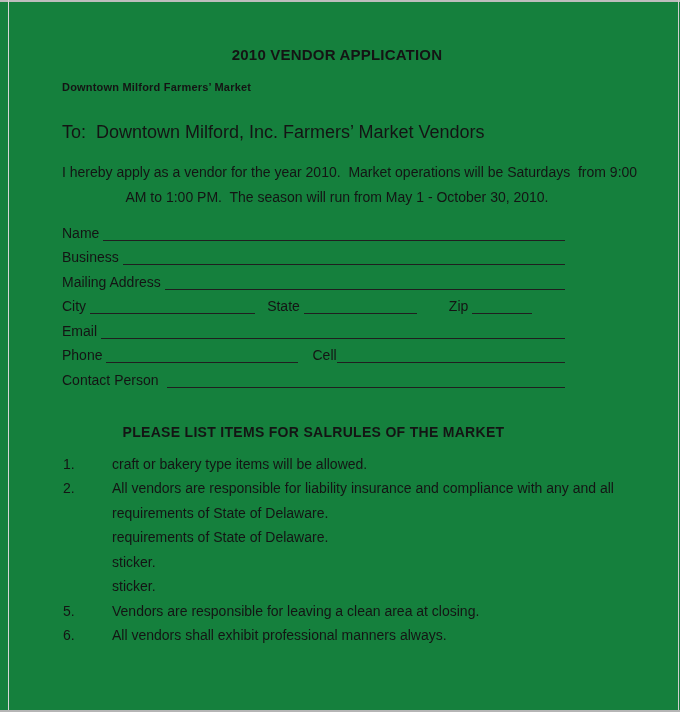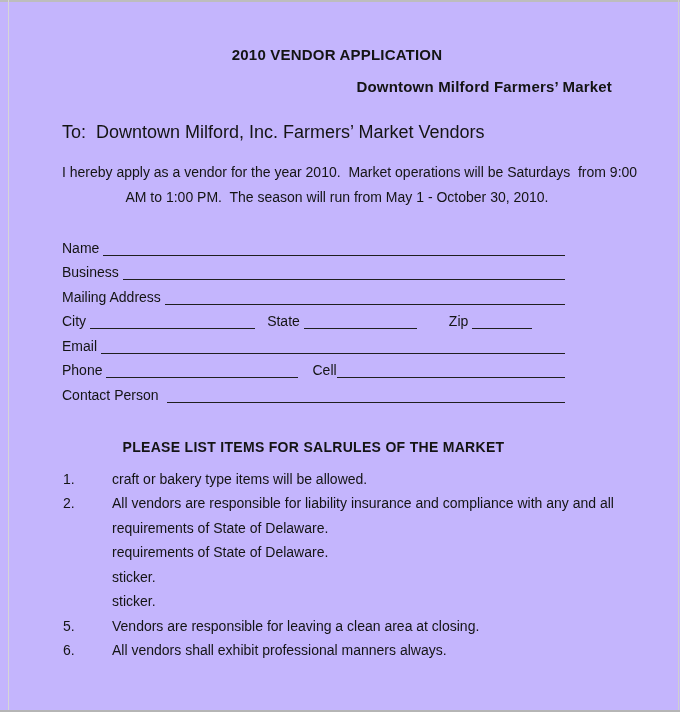"2010 VENDOR APPLICATION" .page { background: #c4b5fd -> #15803d }
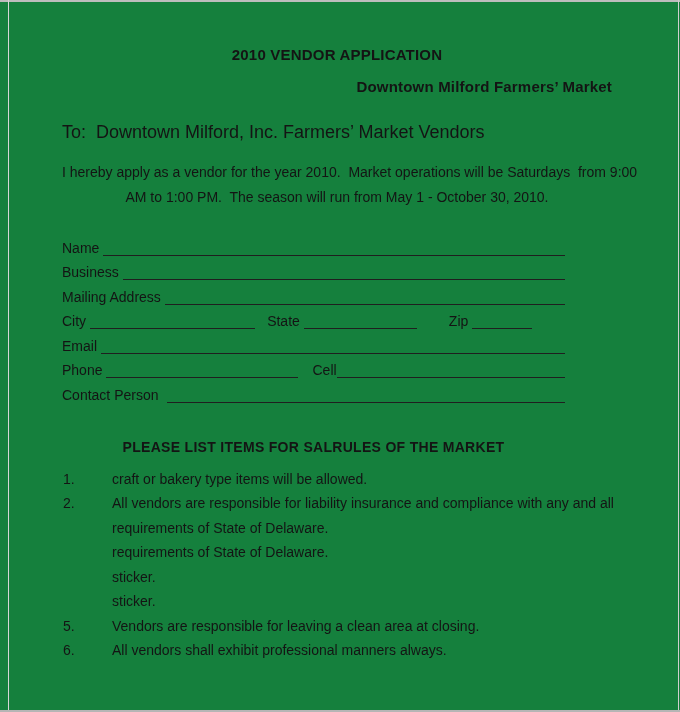"Downtown Milford Farmers’ Market" .doc-subtitle { font-size: 15px -> 11px; text-align: right -> left }
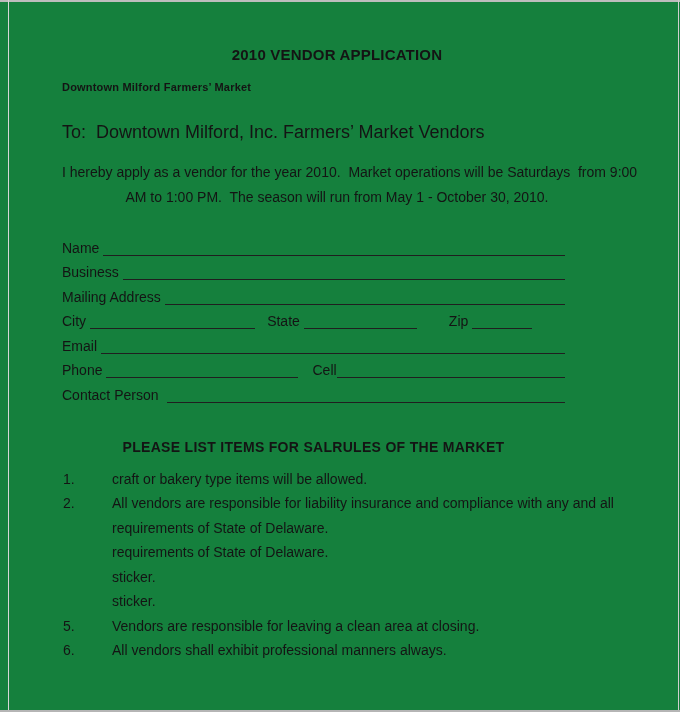"Name" .vform { margin-top: 24px -> 9px }
